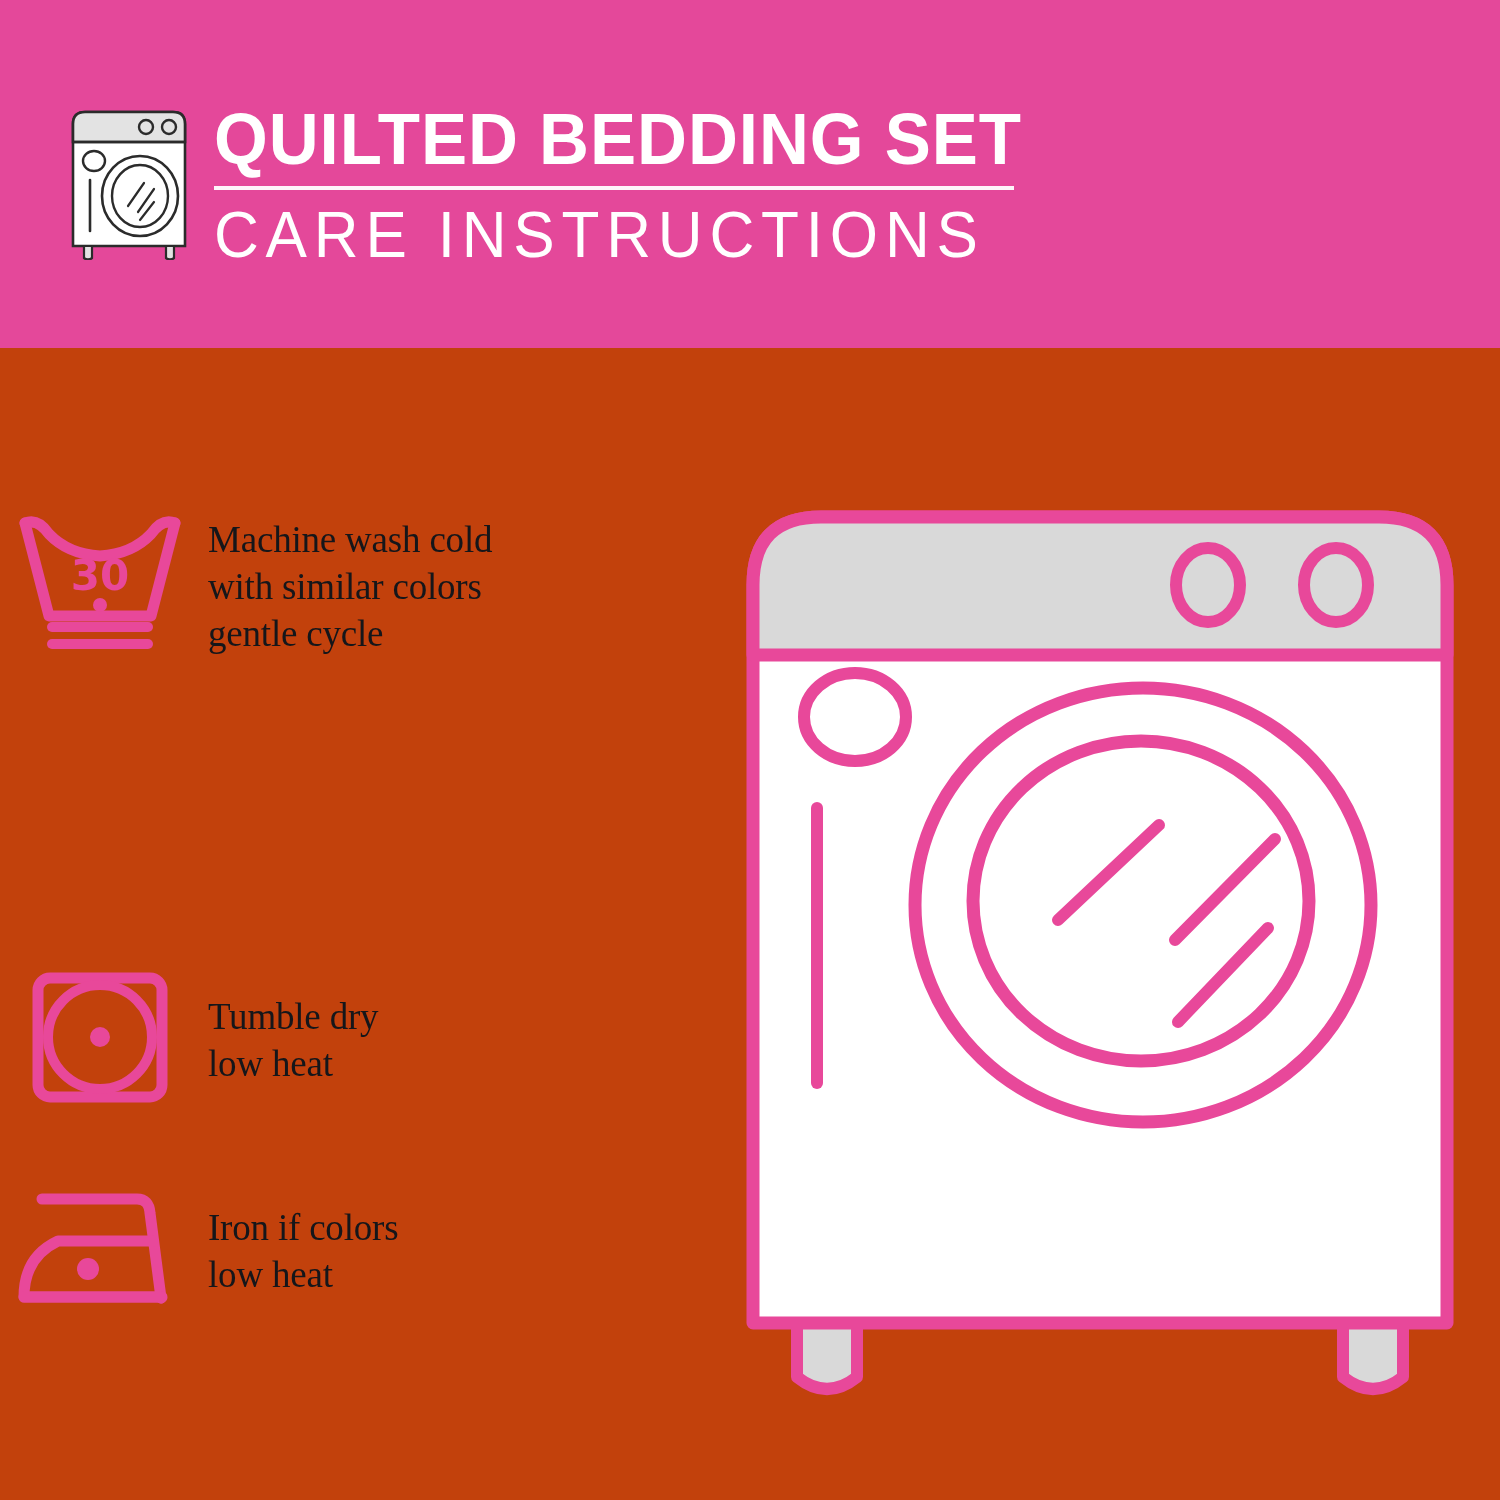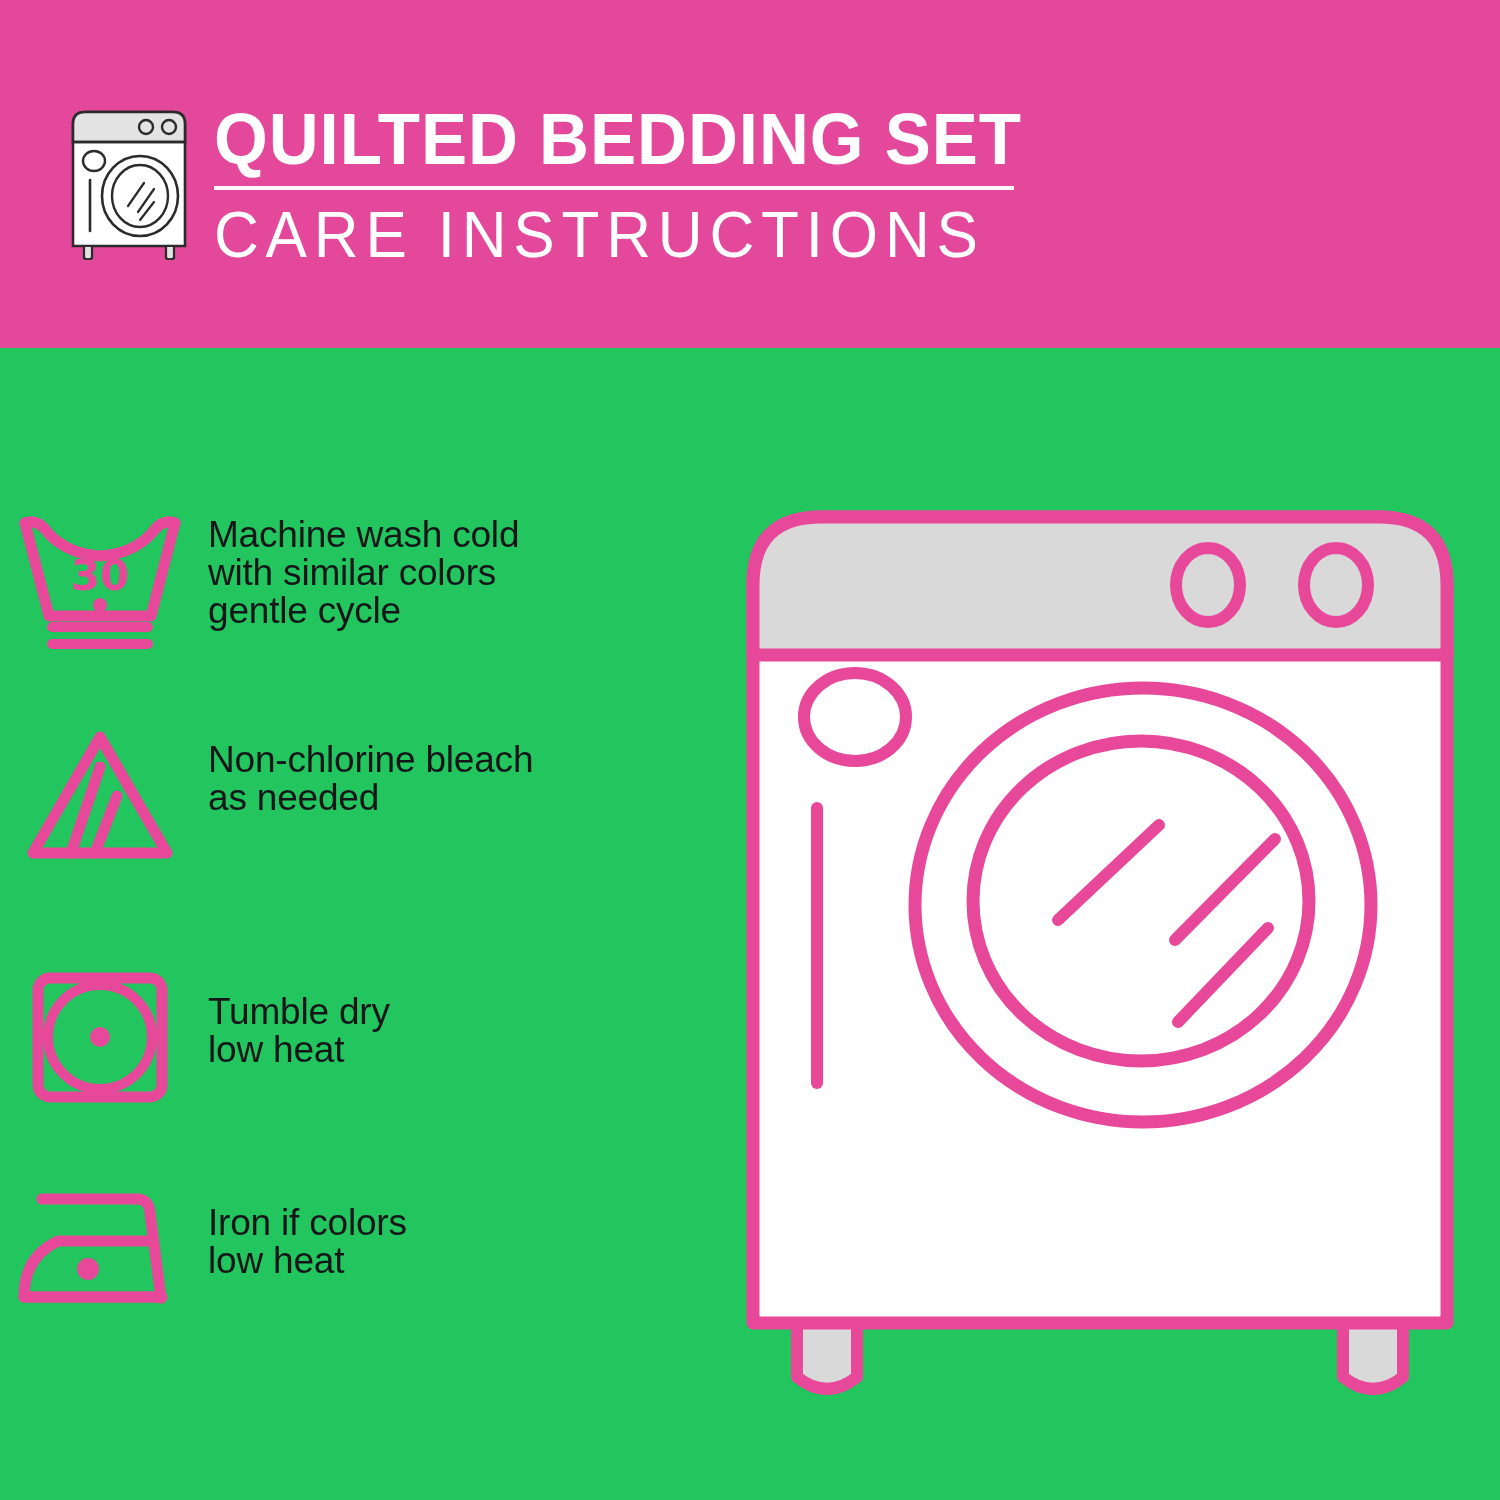"QUILTED BEDDING SET" .page { background: #22c55e -> #c2410c }
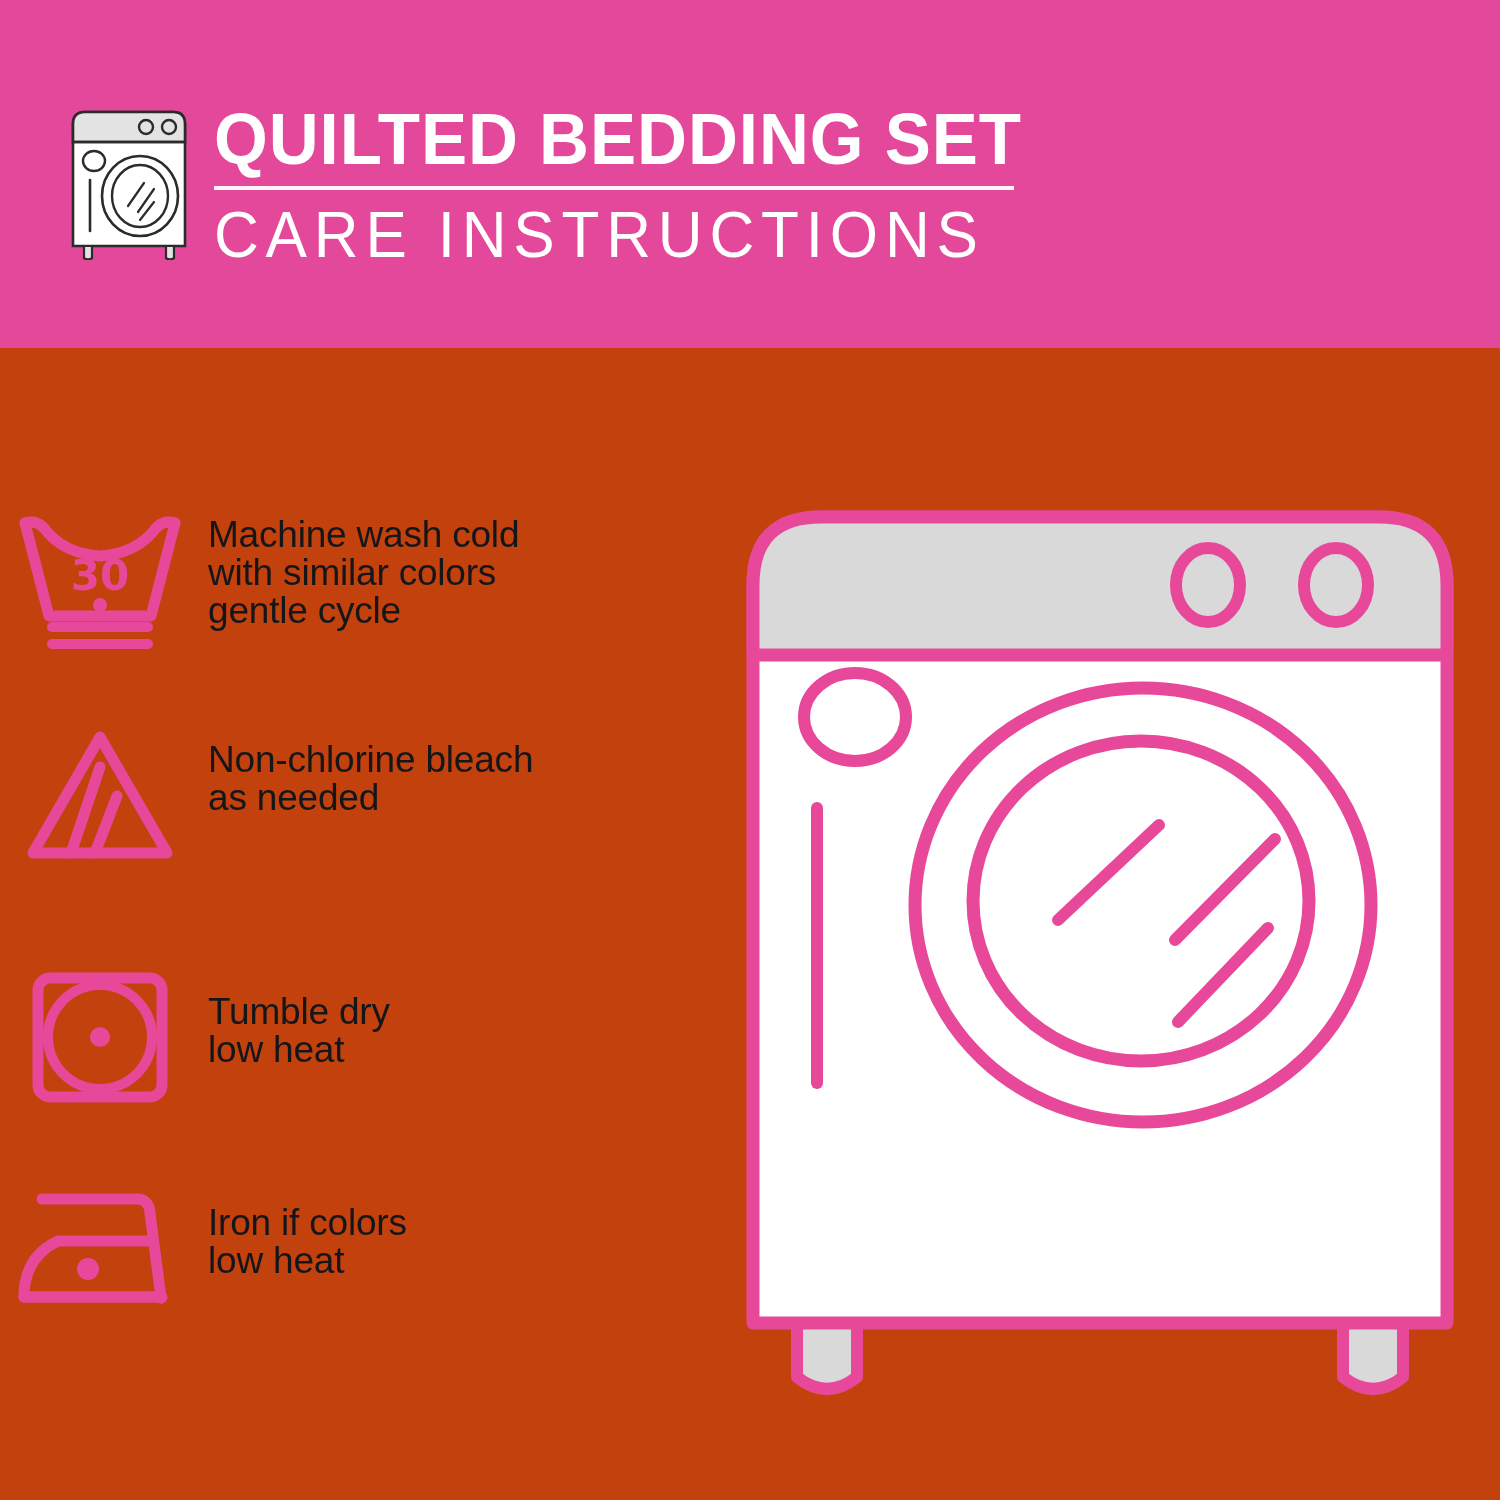"Machine wash cold" .care-text { font-family: Liberation Sans, sans-serif -> Liberation Serif, serif; line-height: 38px -> 47px }
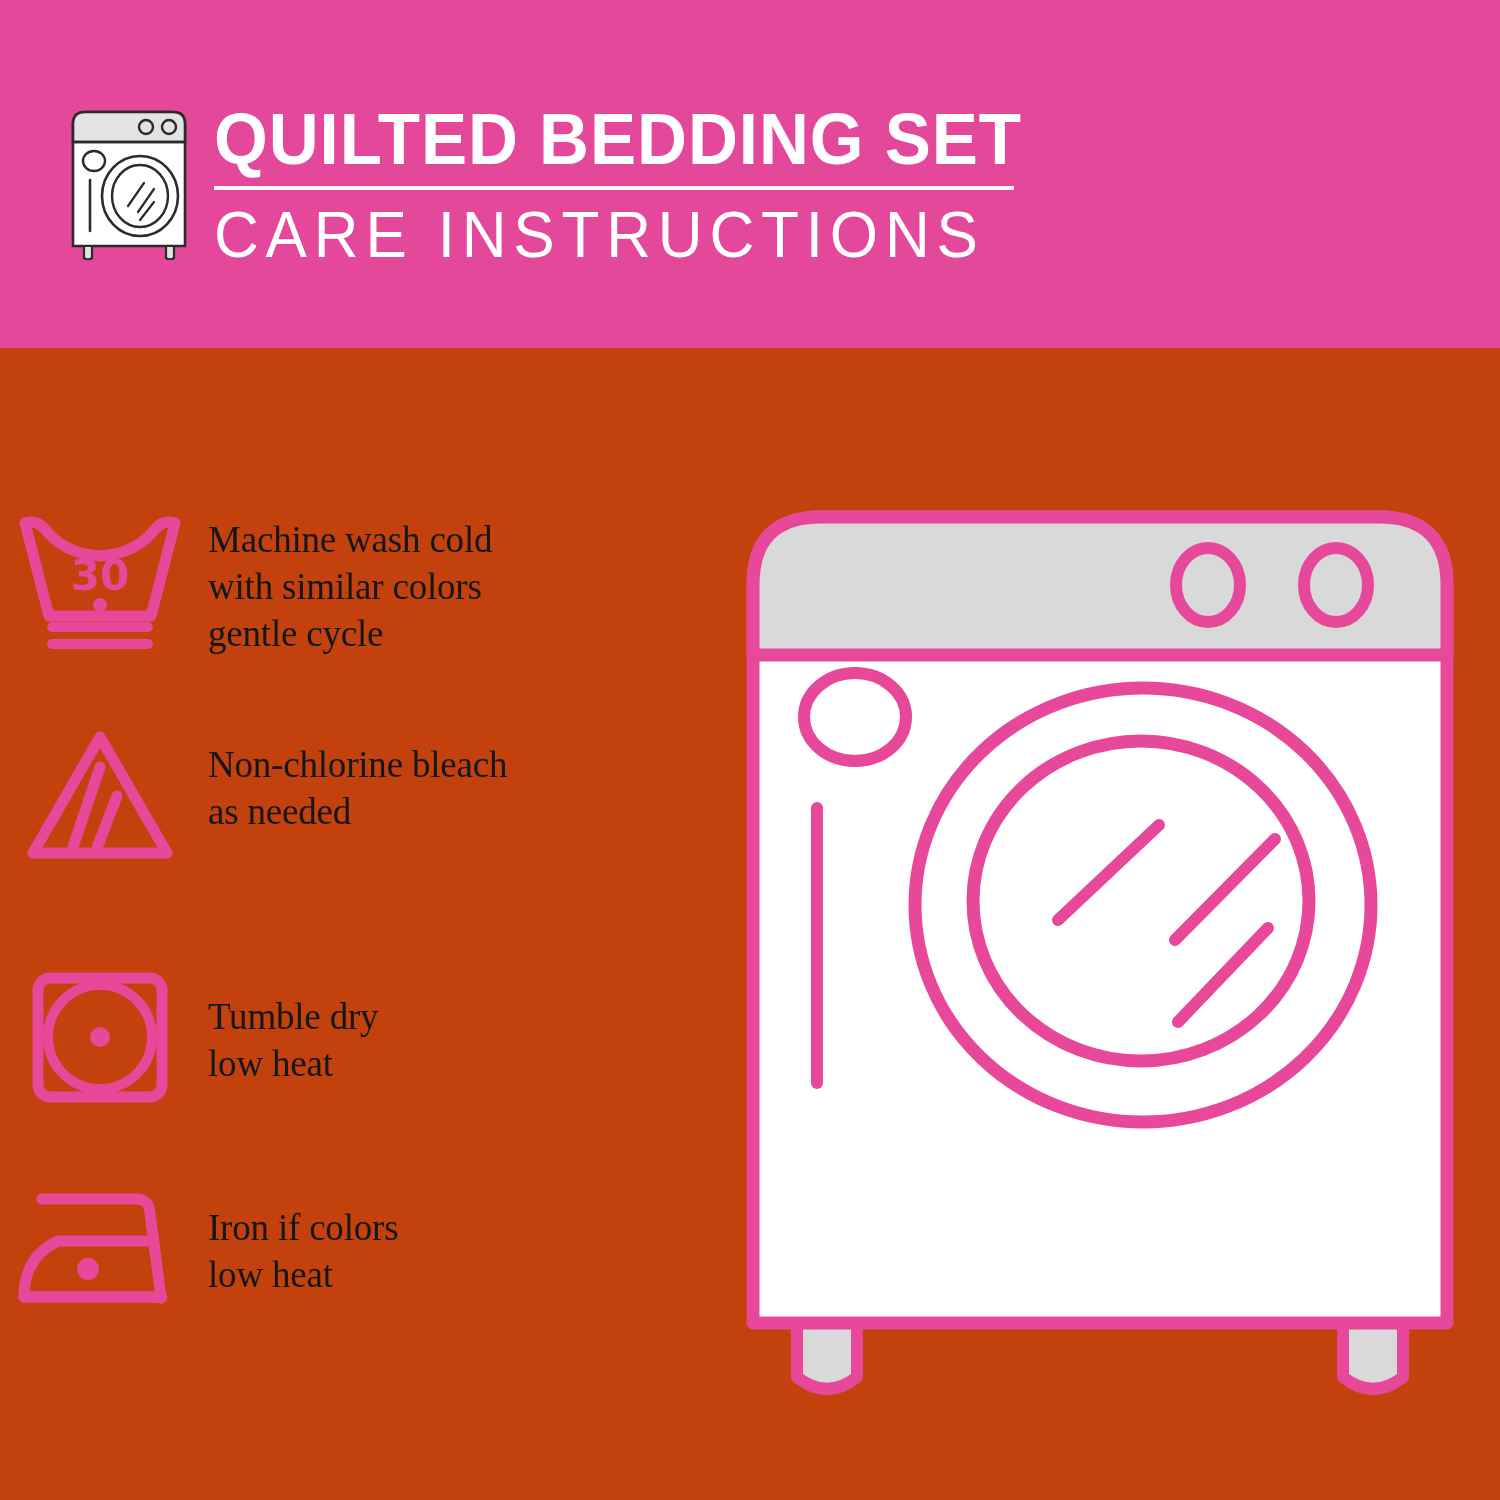"Non-chlorine bleach" div.care-row { html: <div> <div> <svg> <path></path> <line></line> <line></line> </svg> </div> <div>Non-chlorine bleach as needed</div> </div> -> none }
